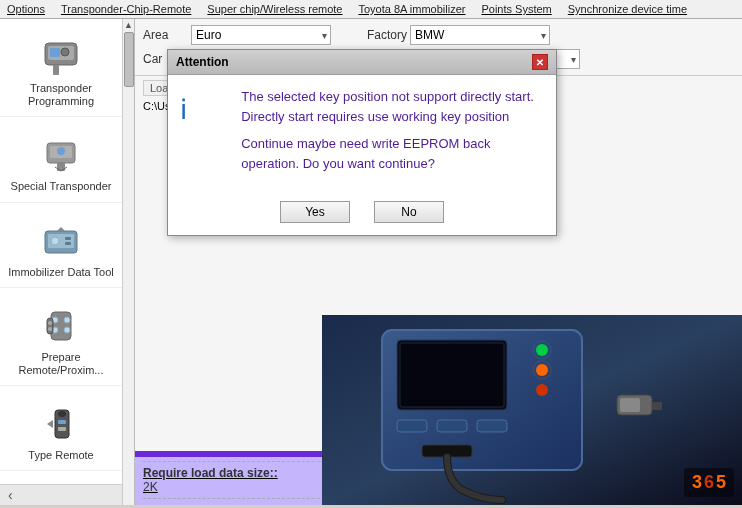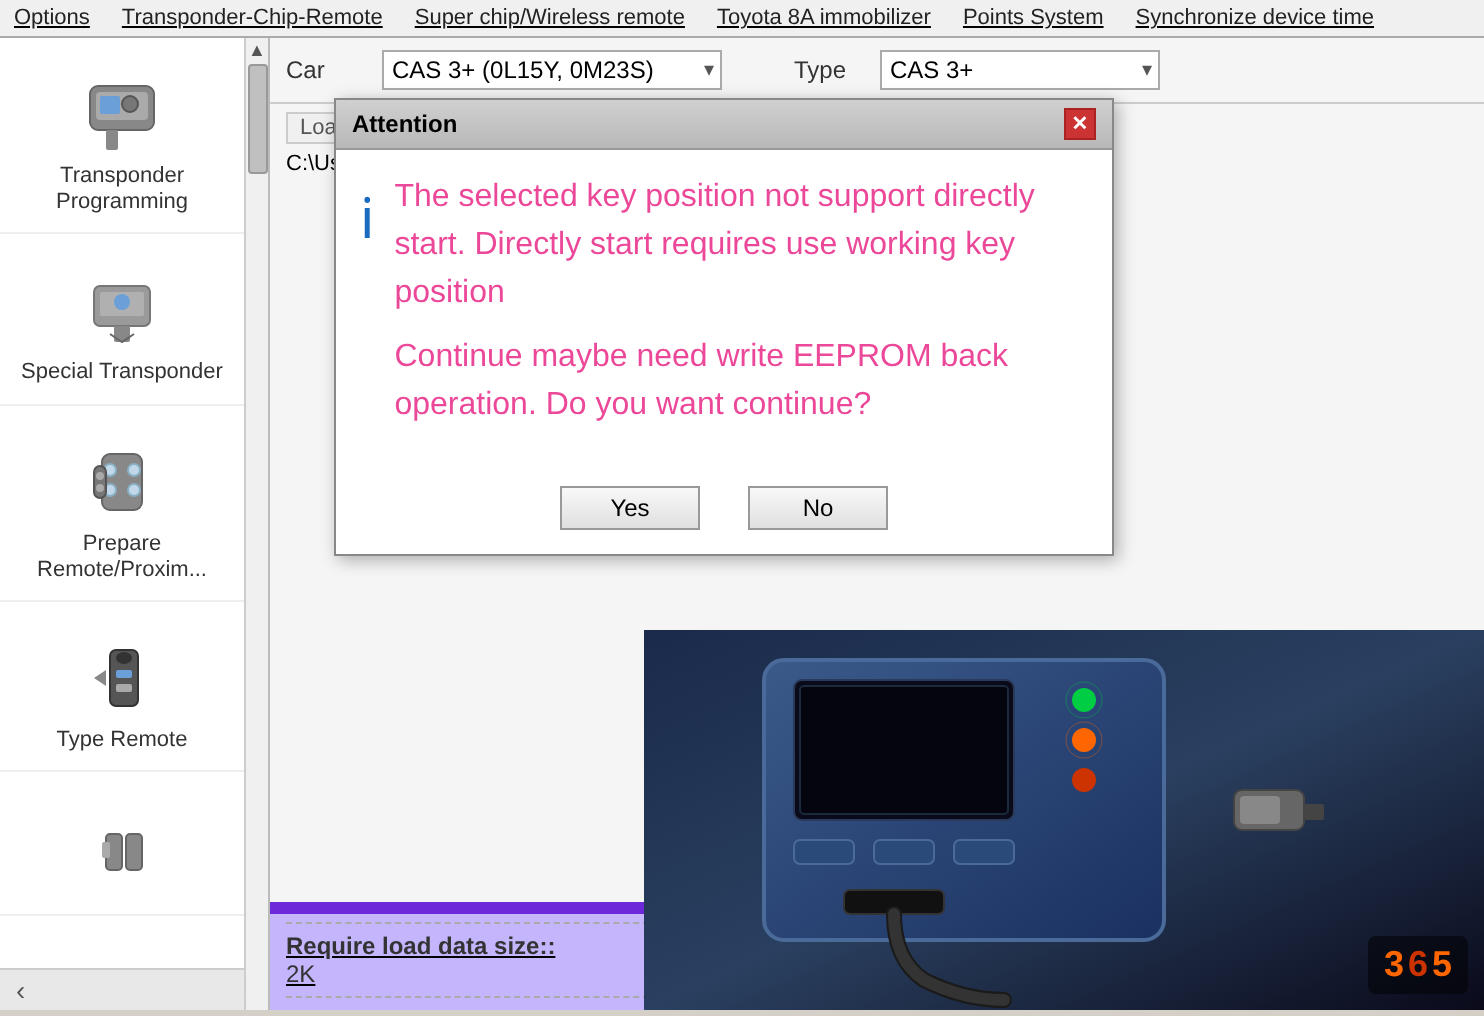"Area" div.form-row { html: none -> <div> <span>Area</span> <div> <select> <option>Euro</option> </select> </div> <span></span> <span>Factory</span> <div> <select> <option>BMW</option> </select> </div> </div> }
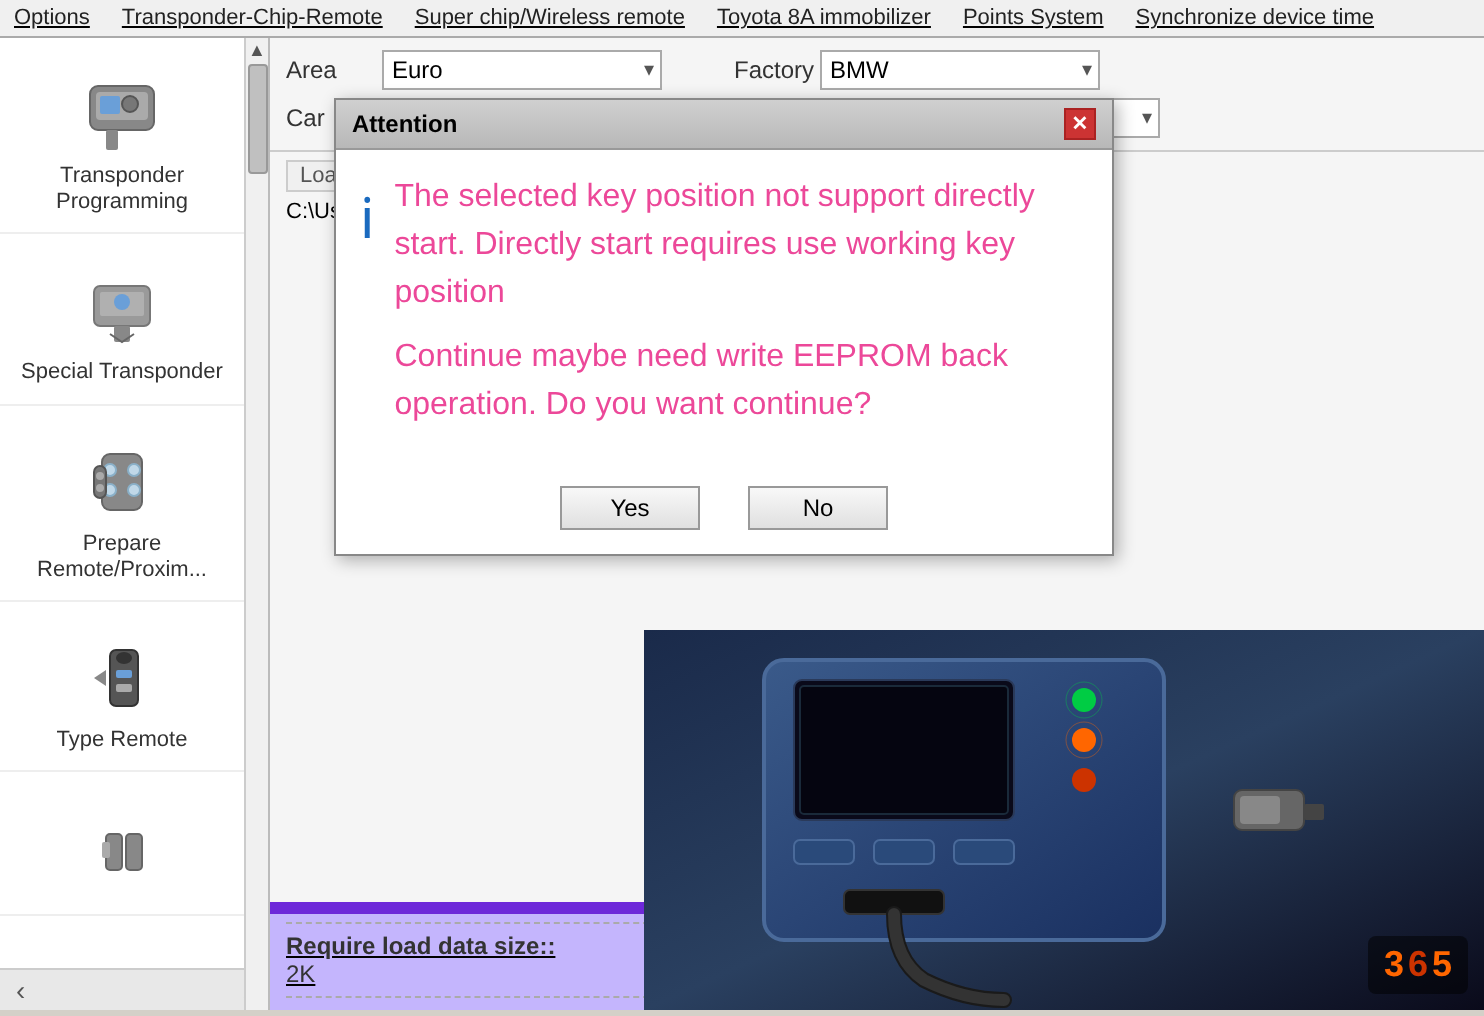"The selected key position not" .dialog-text { color: #ec4899 -> #4c1d95; font-size: 16px -> 13px; margin-left: none -> 44px }
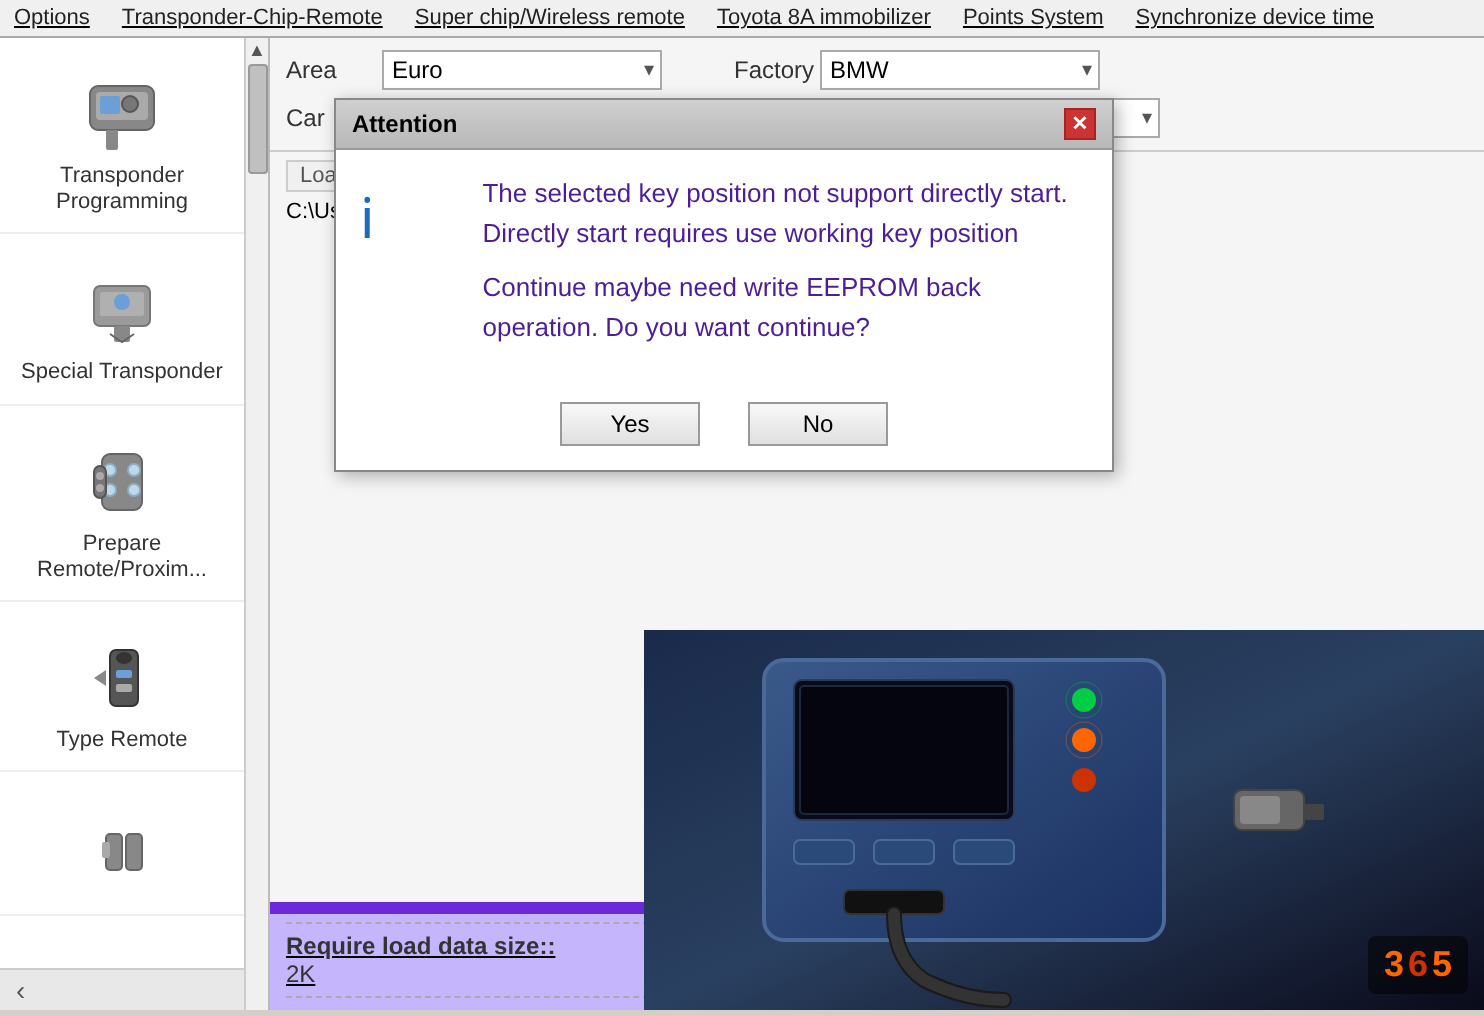"Immobilizer Data Tool" div.sidebar-item { html: none -> <div> <div> <svg> <rect></rect> <rect></rect> <circle></circle> <rect></rect> <rect></rect> <path></path> </svg> </div> <span>Immobilizer Data Tool</span> </div> }
